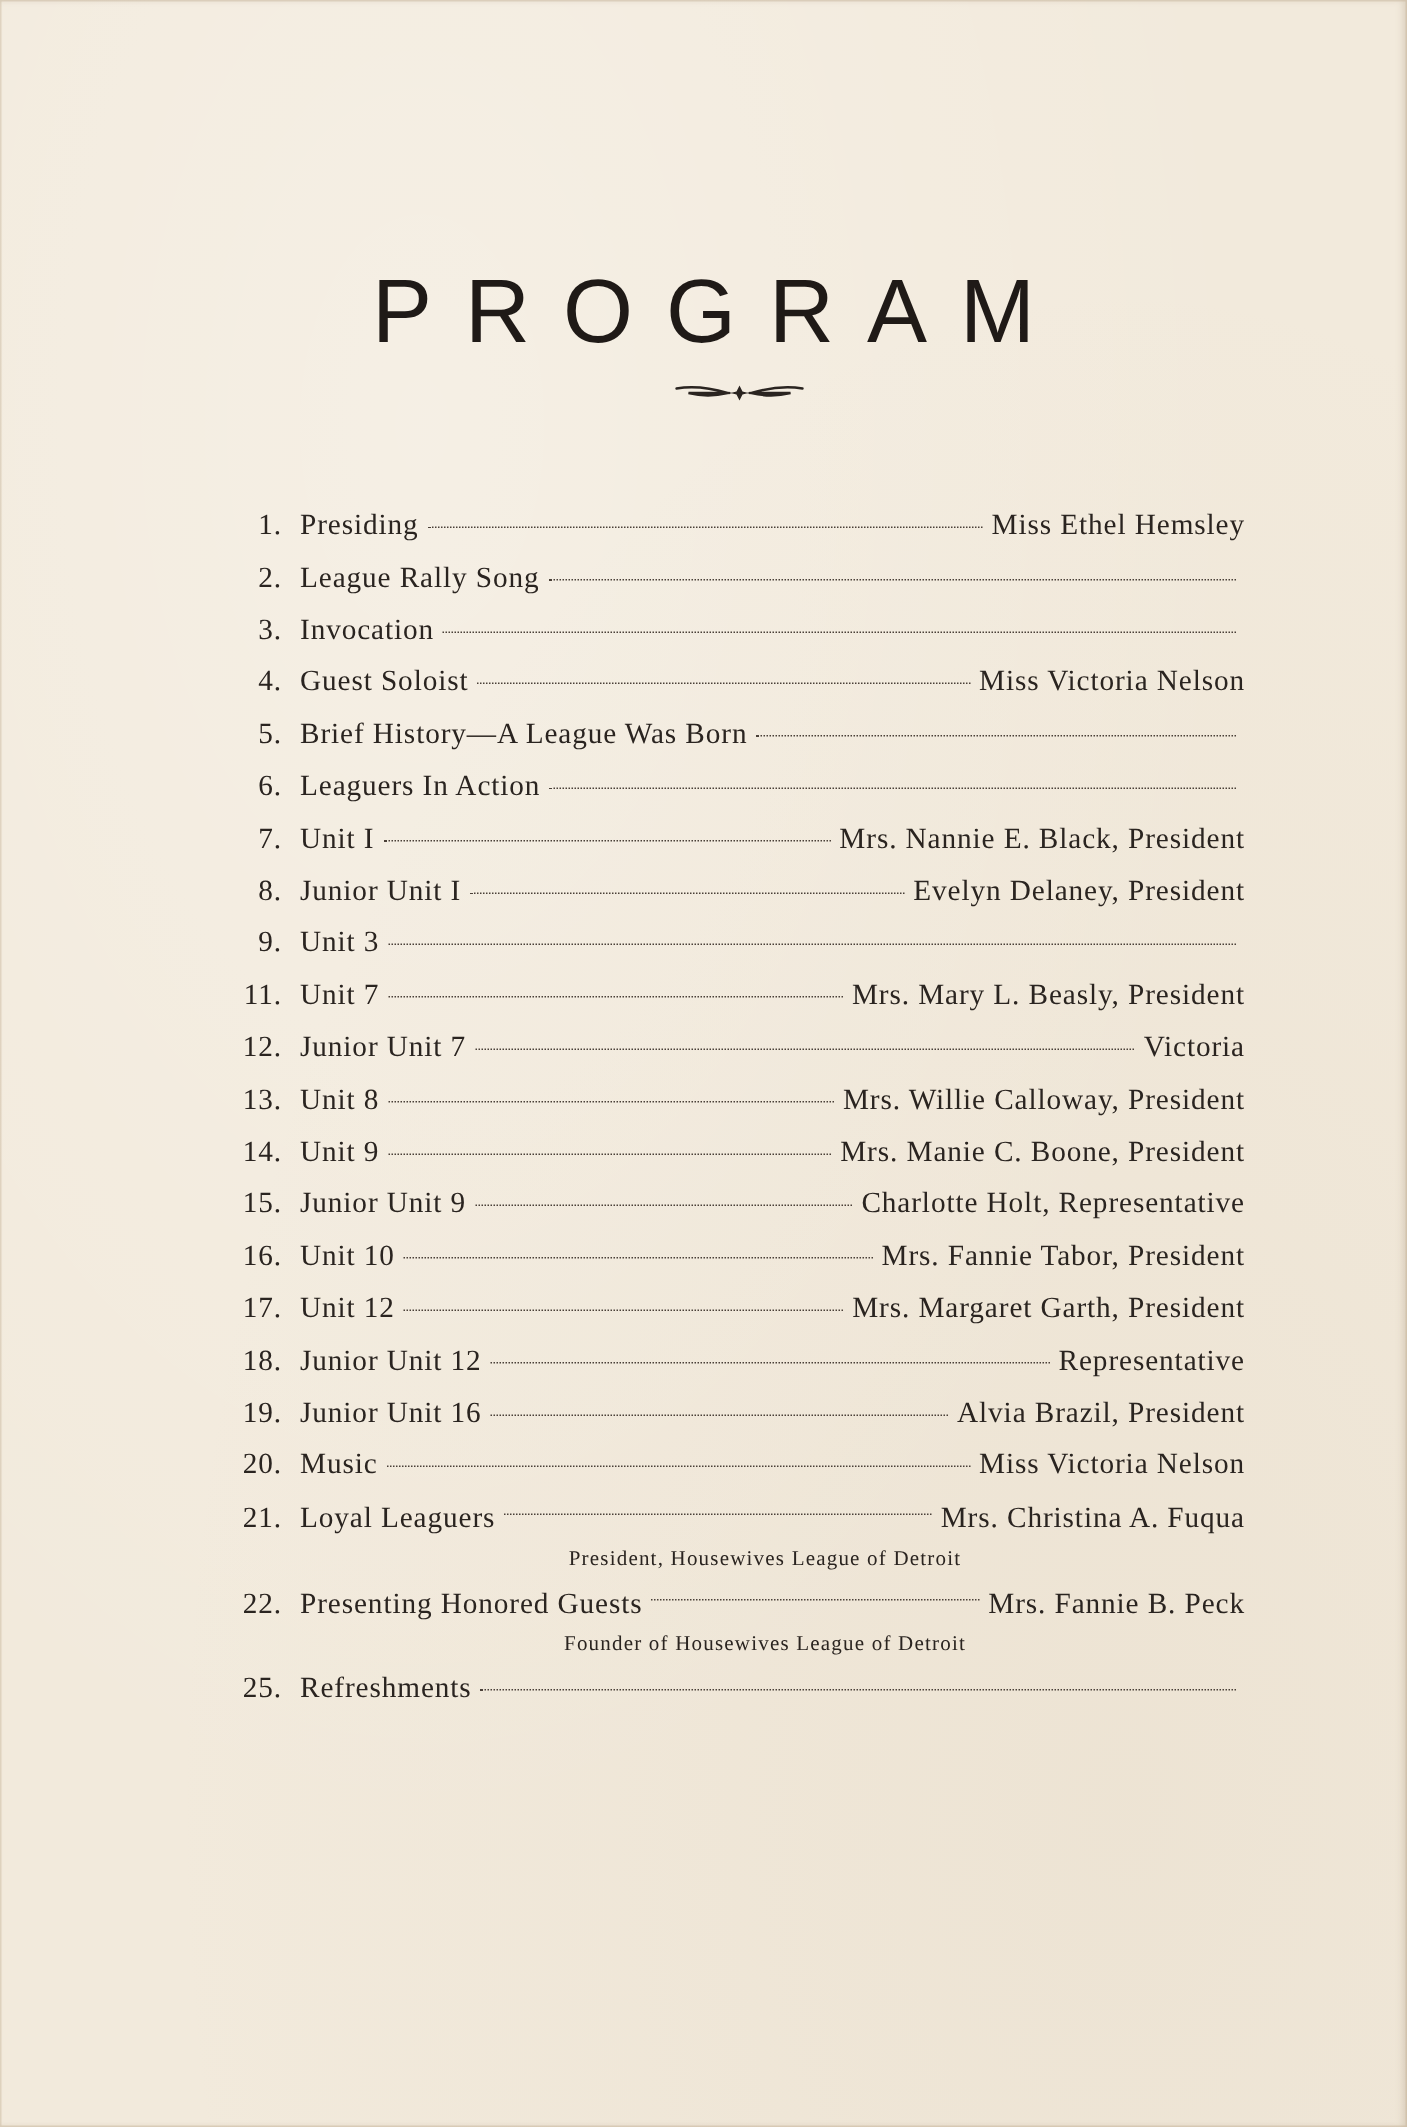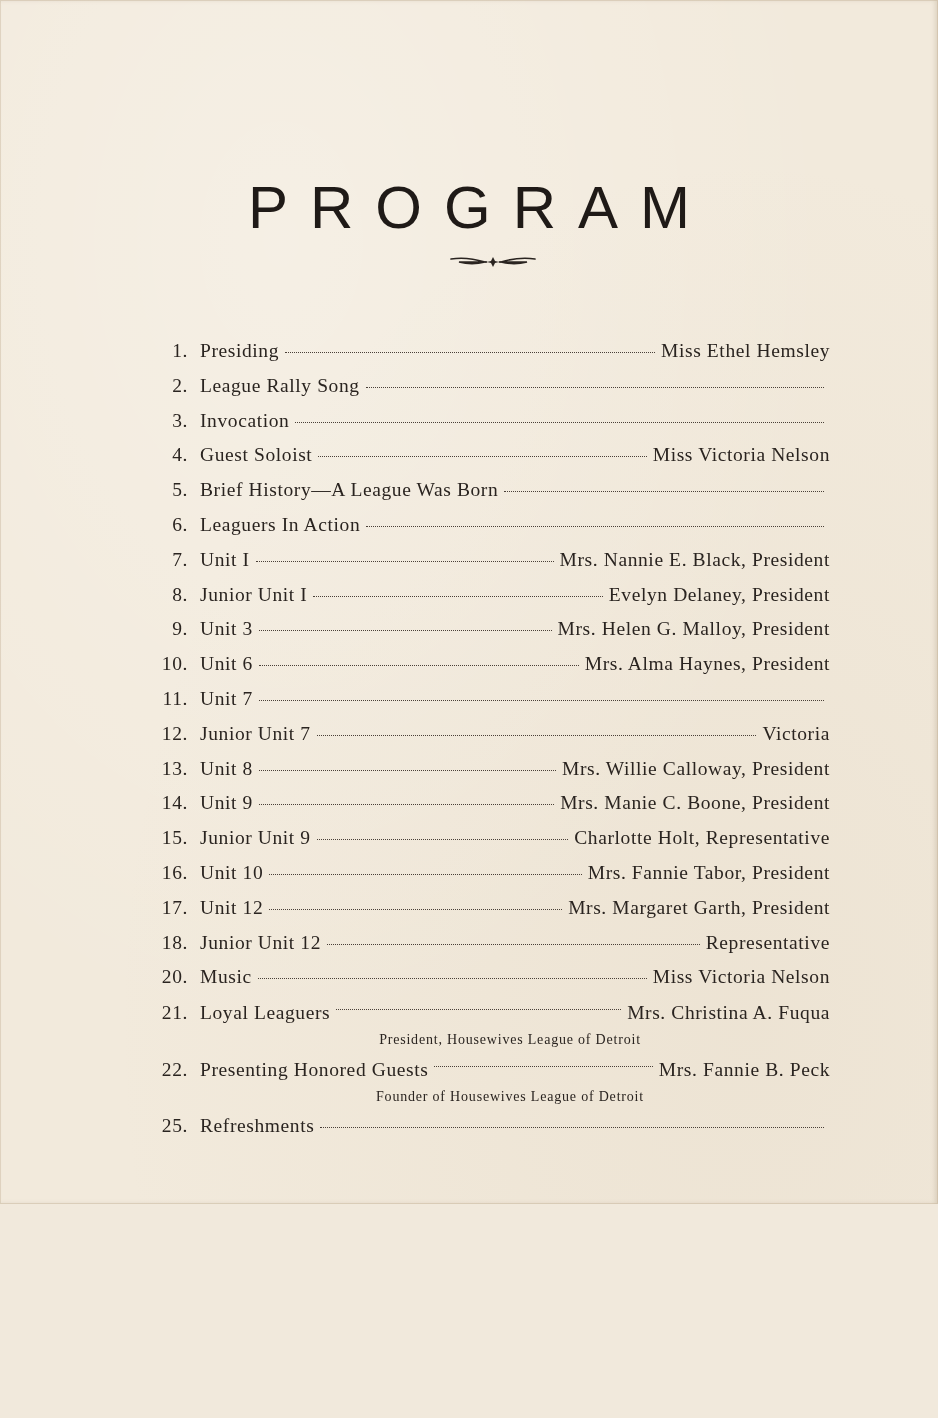"PROGRAM" .page { height: 1204px -> 1418px }
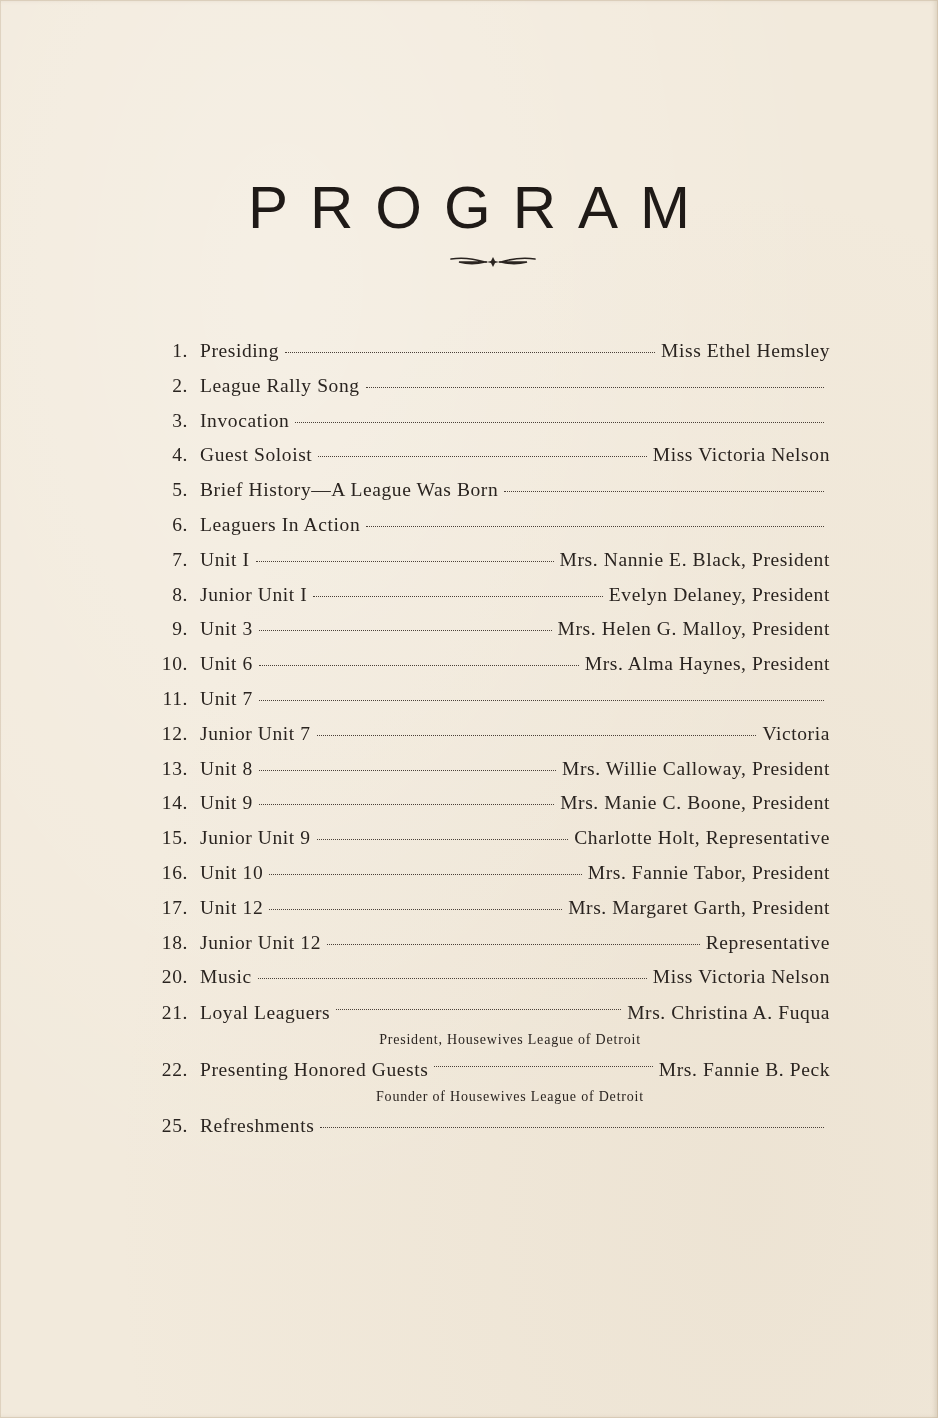"Mrs. Helen G. Malloy, President" span.performer { html: <span>Mrs. Helen G. Malloy, President</span> -> none }
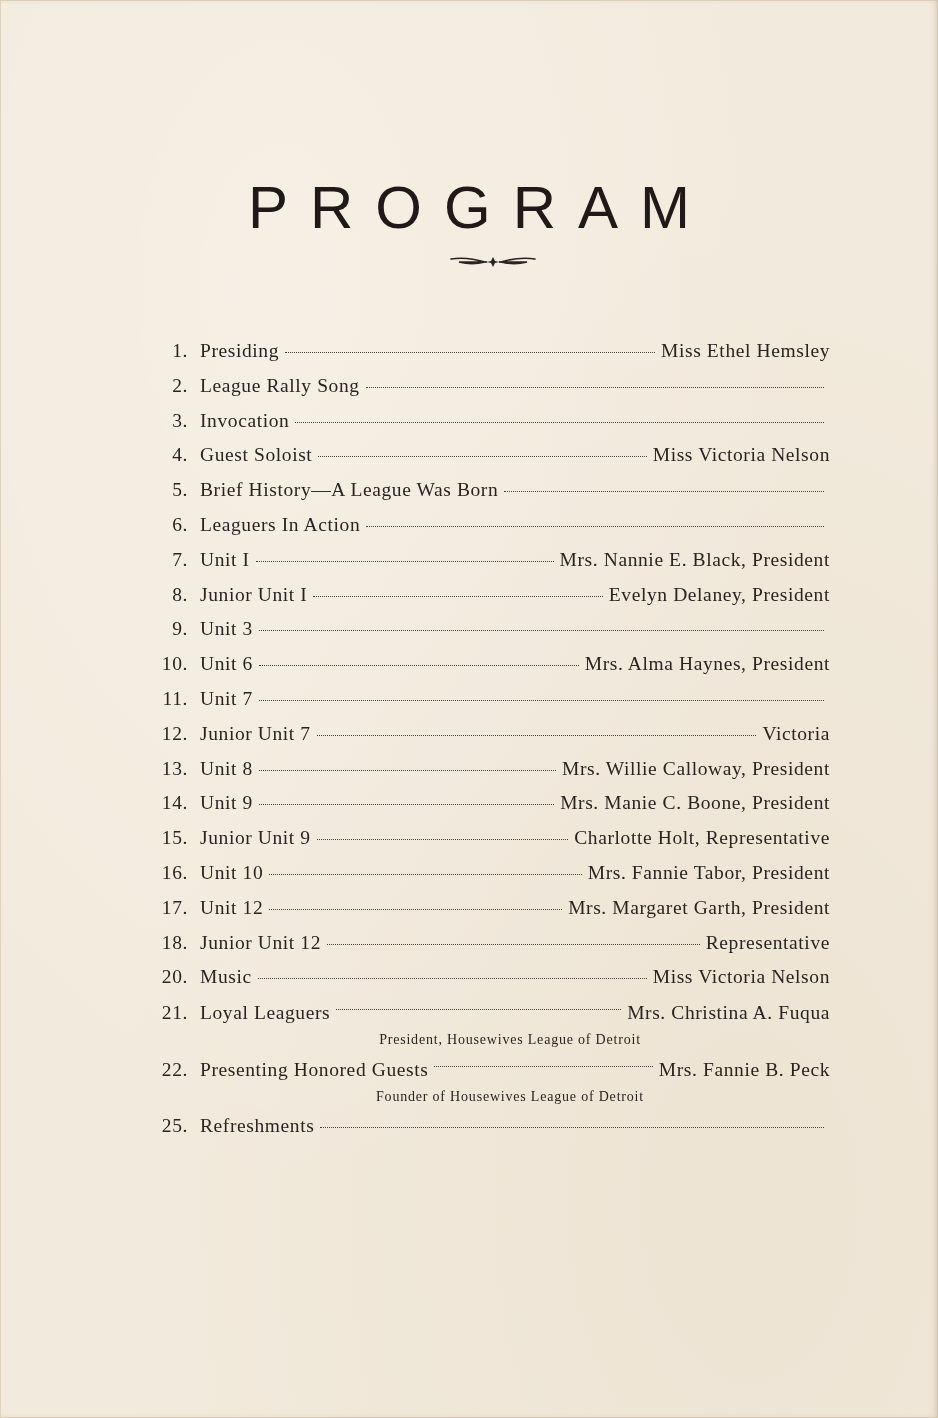"10." li.item { html: <li> <span>10.</span> <span>Unit 6</span> <span></span> <span>Mrs. Alma Haynes, President</span> </li> -> none }
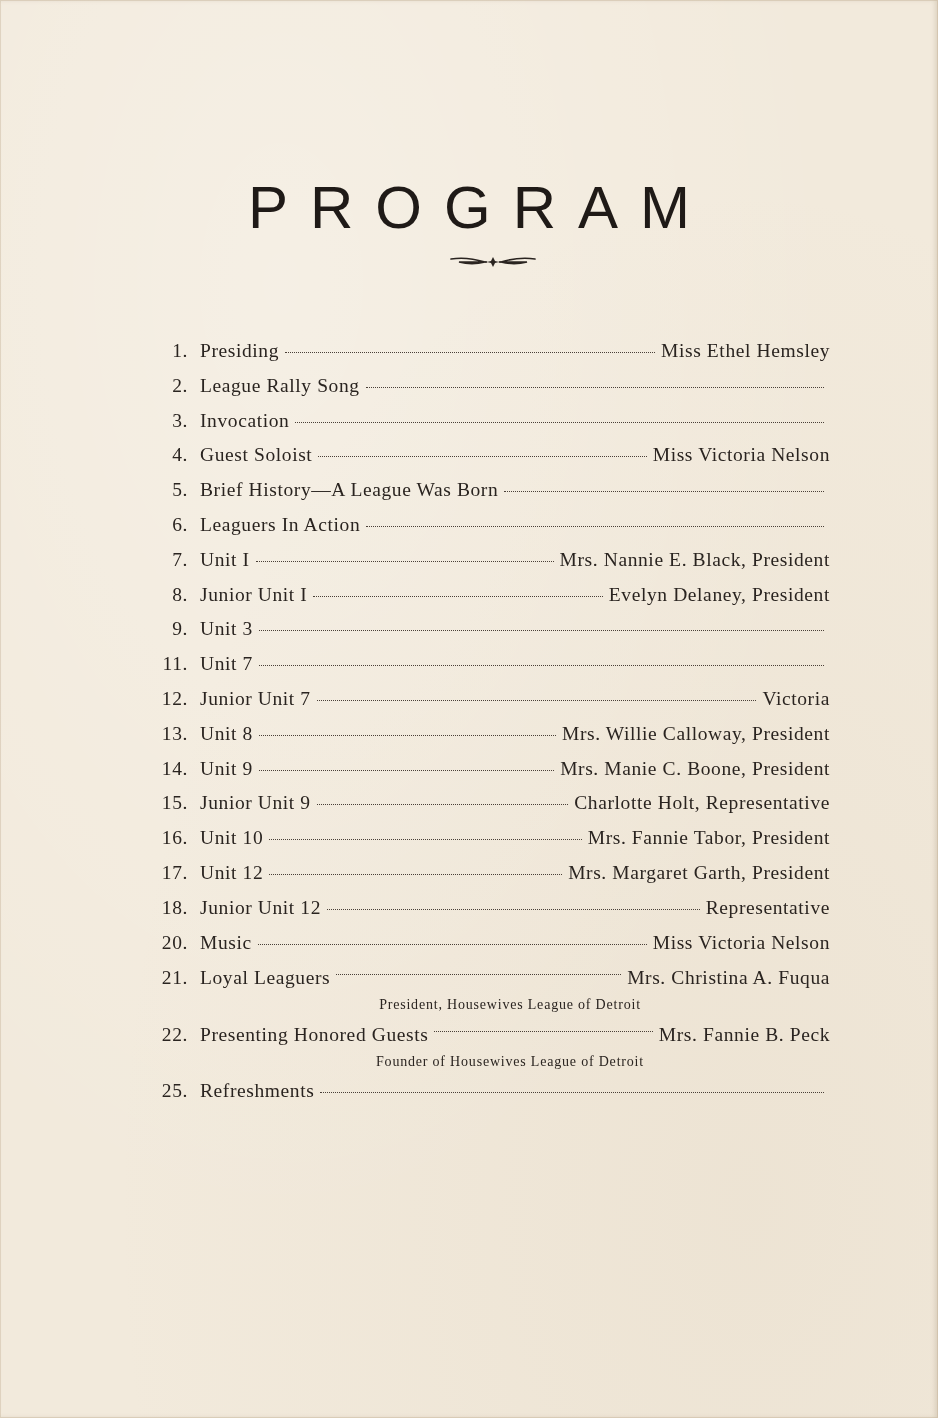"Mrs. Mary L. Beasly, President" span.performer { html: none -> <span>Mrs. Mary L. Beasly, President</span> }
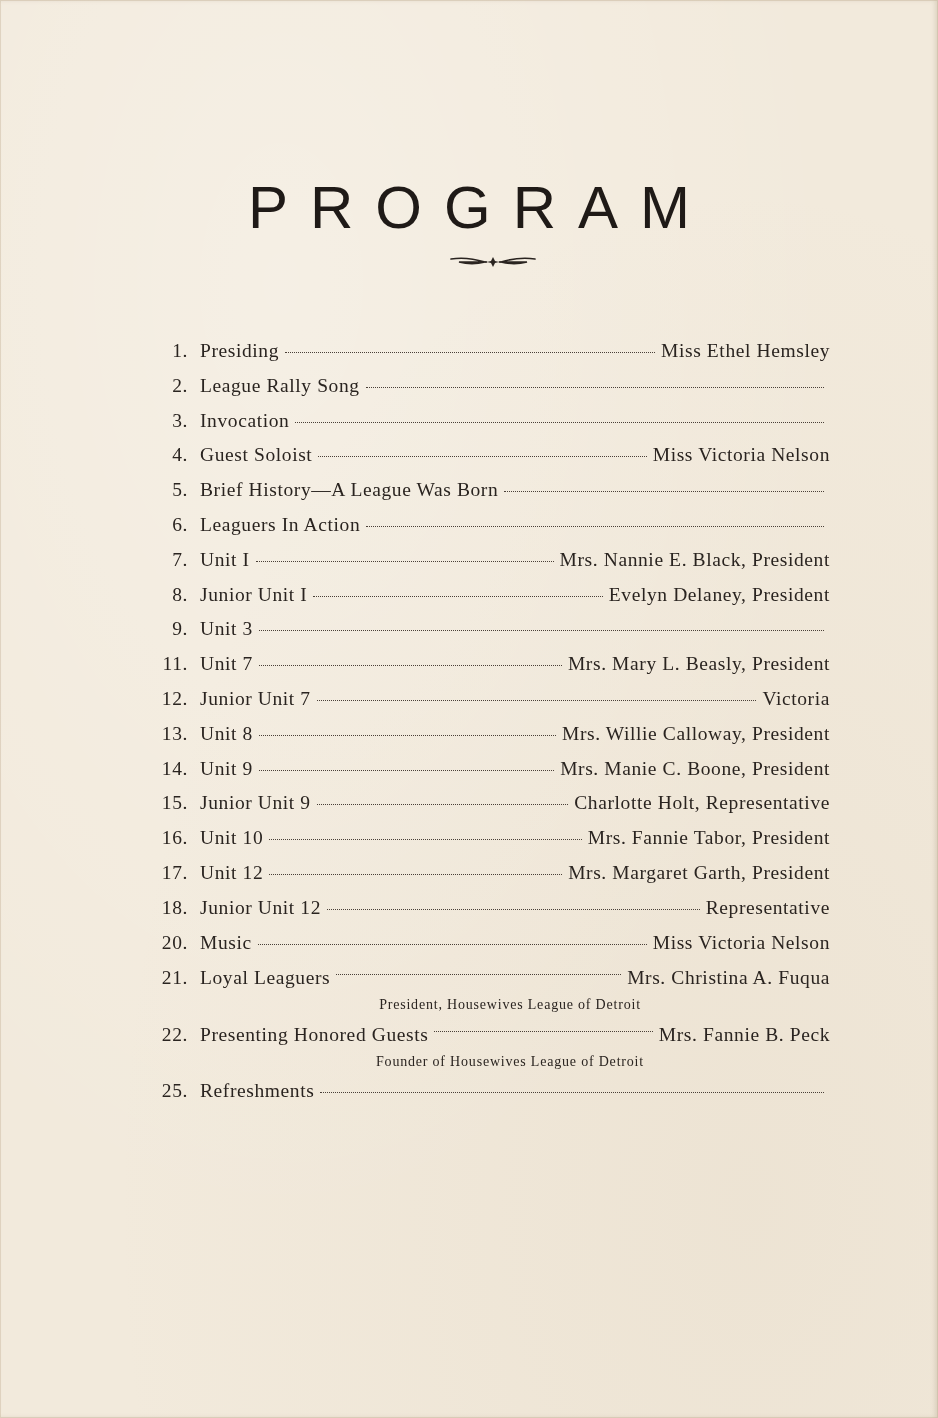"19." li.item { html: none -> <li> <span>19.</span> <span>Junior Unit 16</span> <span></span> <span>Alvia Brazil, President</span> </li> }
